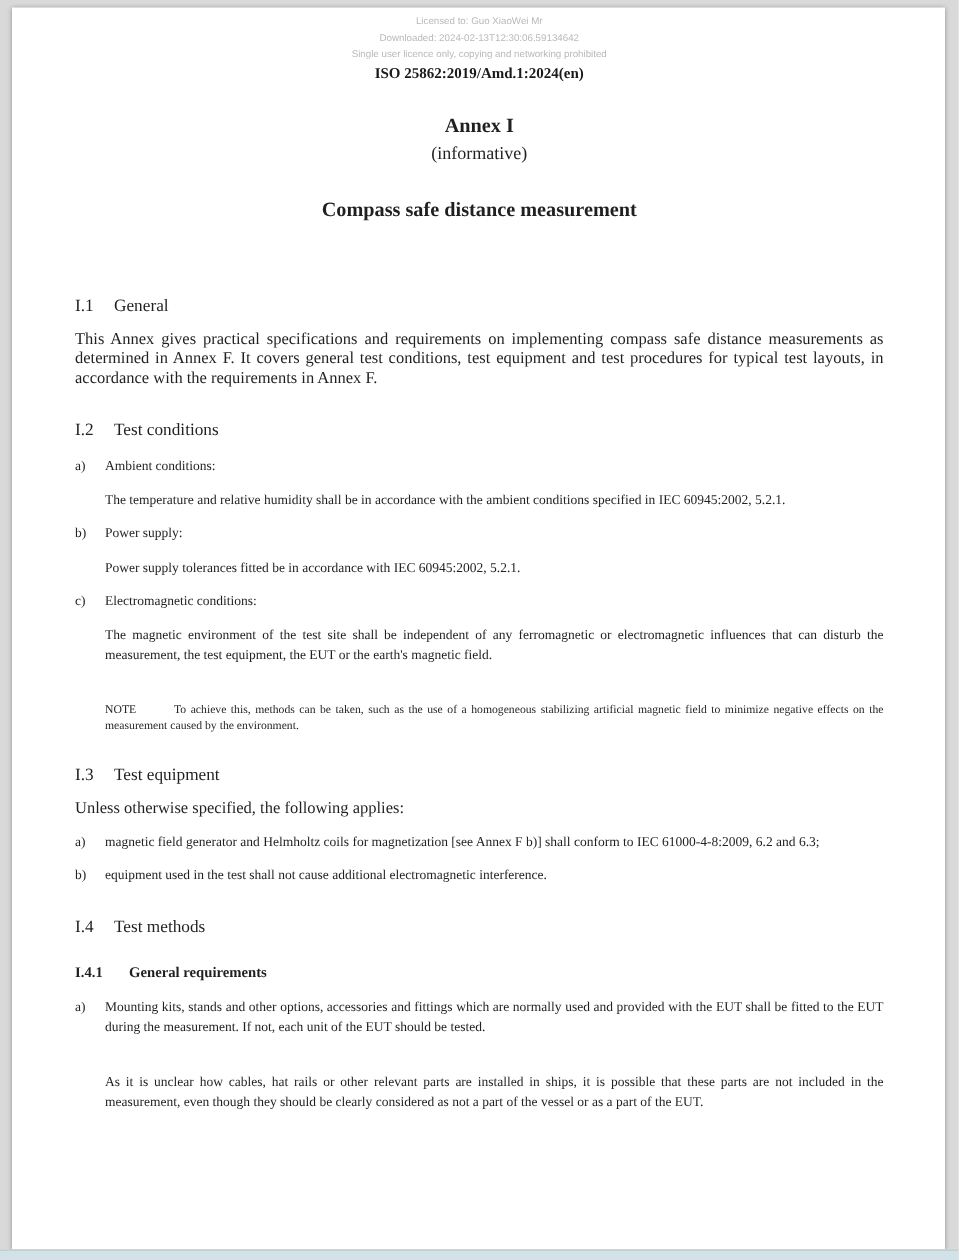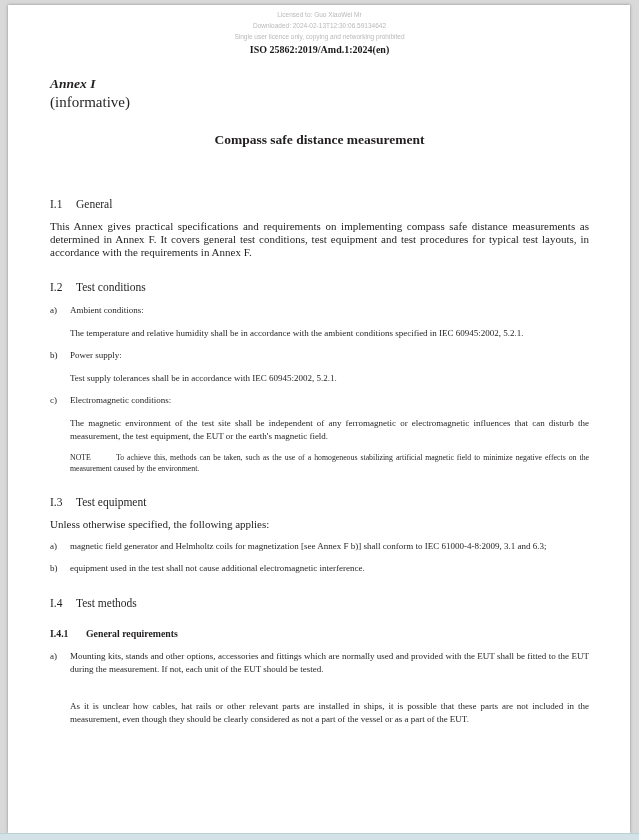"Annex I" .annex-heading { font-style: italic -> none; text-align: none -> center }
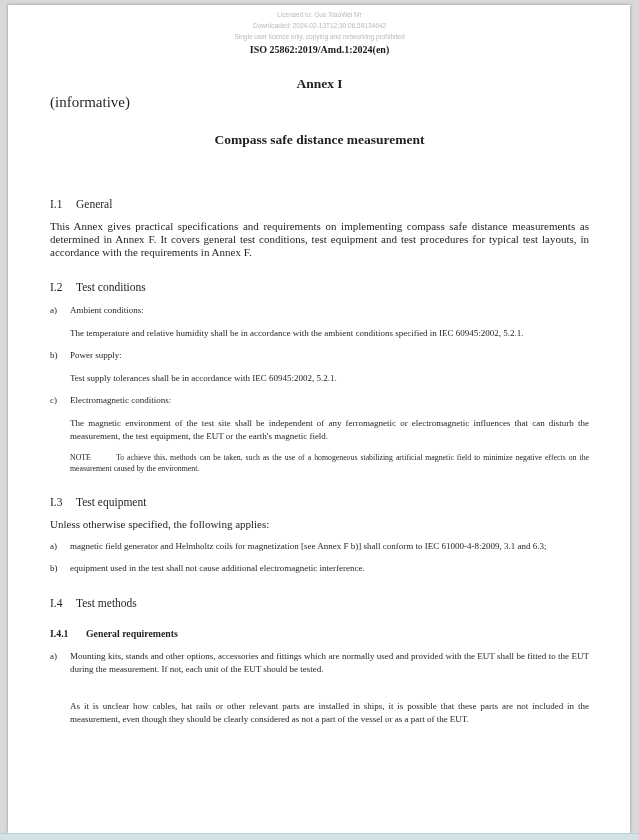"(informative)" .annex-sub { font-size: 15px -> 12px; text-align: left -> center }
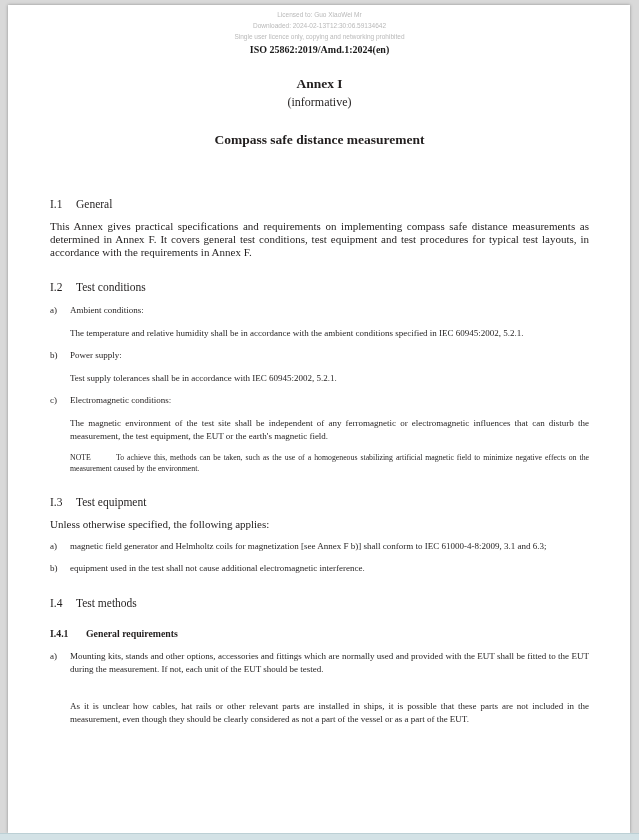"Test supply tolerances shall be" p.sub { text: Test supply tolerances shall -> Power supply tolerances fitted }
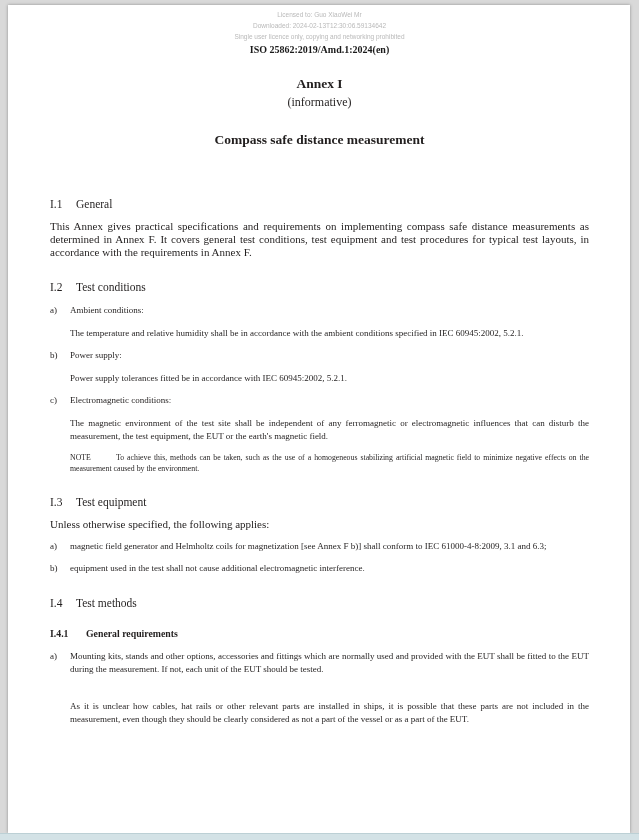"NOTE To achieve this, methods" .note { margin-top: 9px -> 24px }
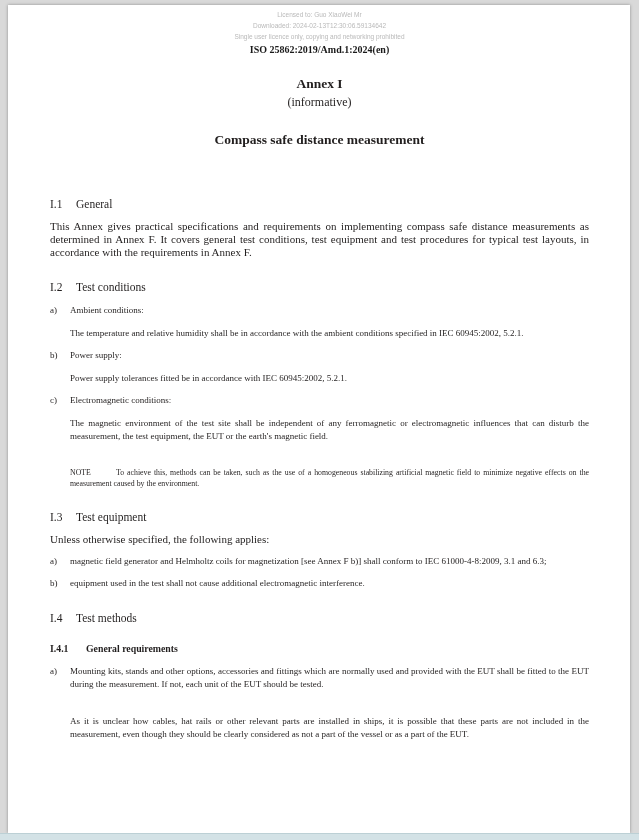"magnetic field generator and Helmholtz" p { text: 3.1 -> 6.2 }
